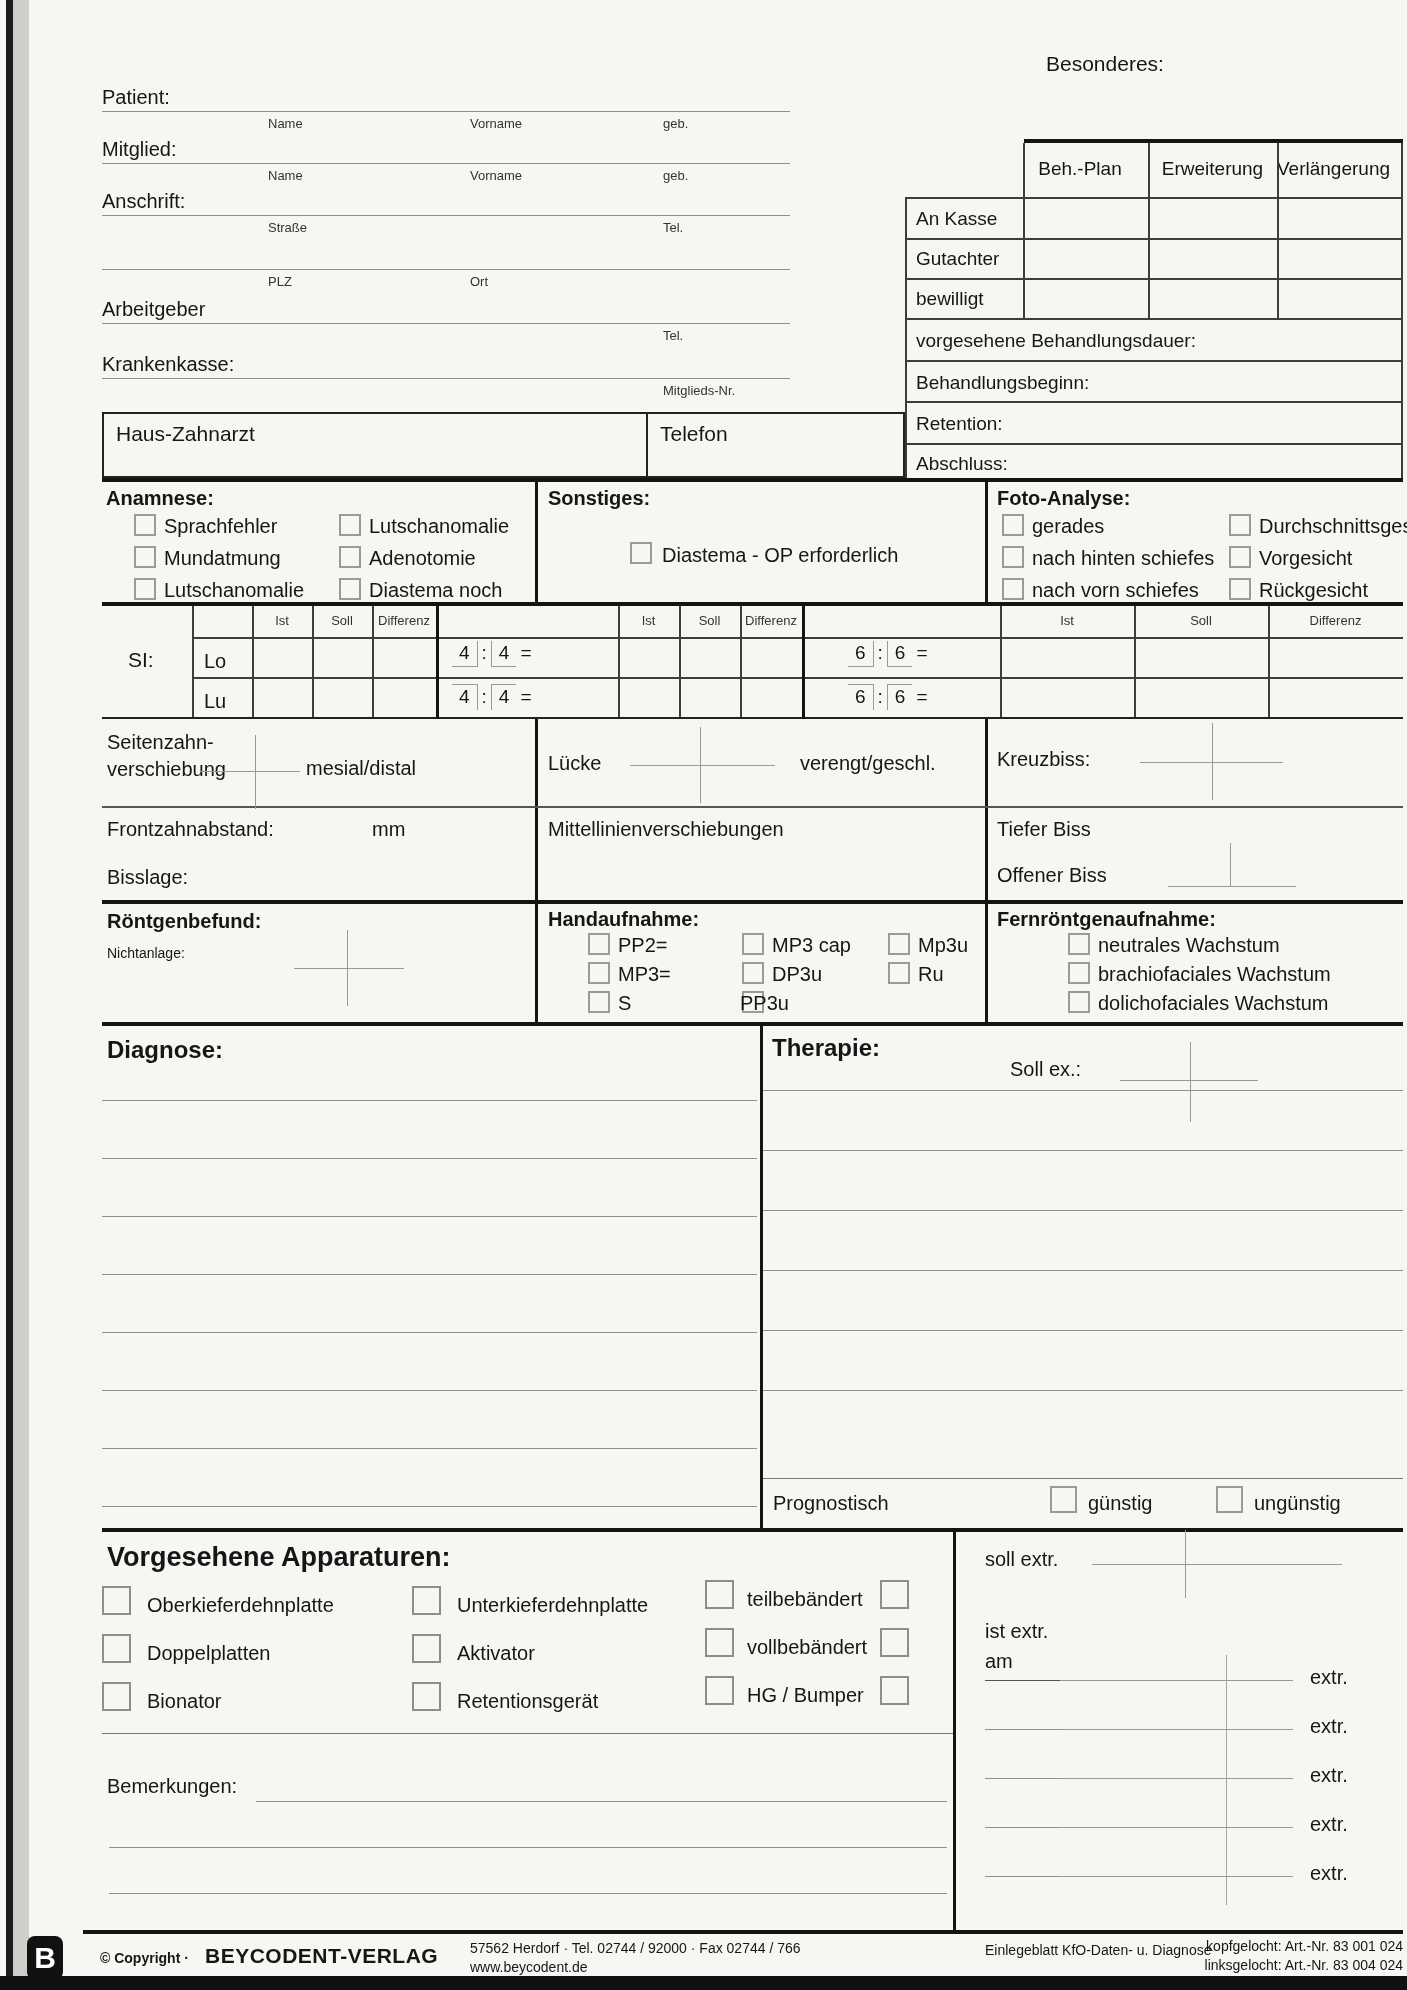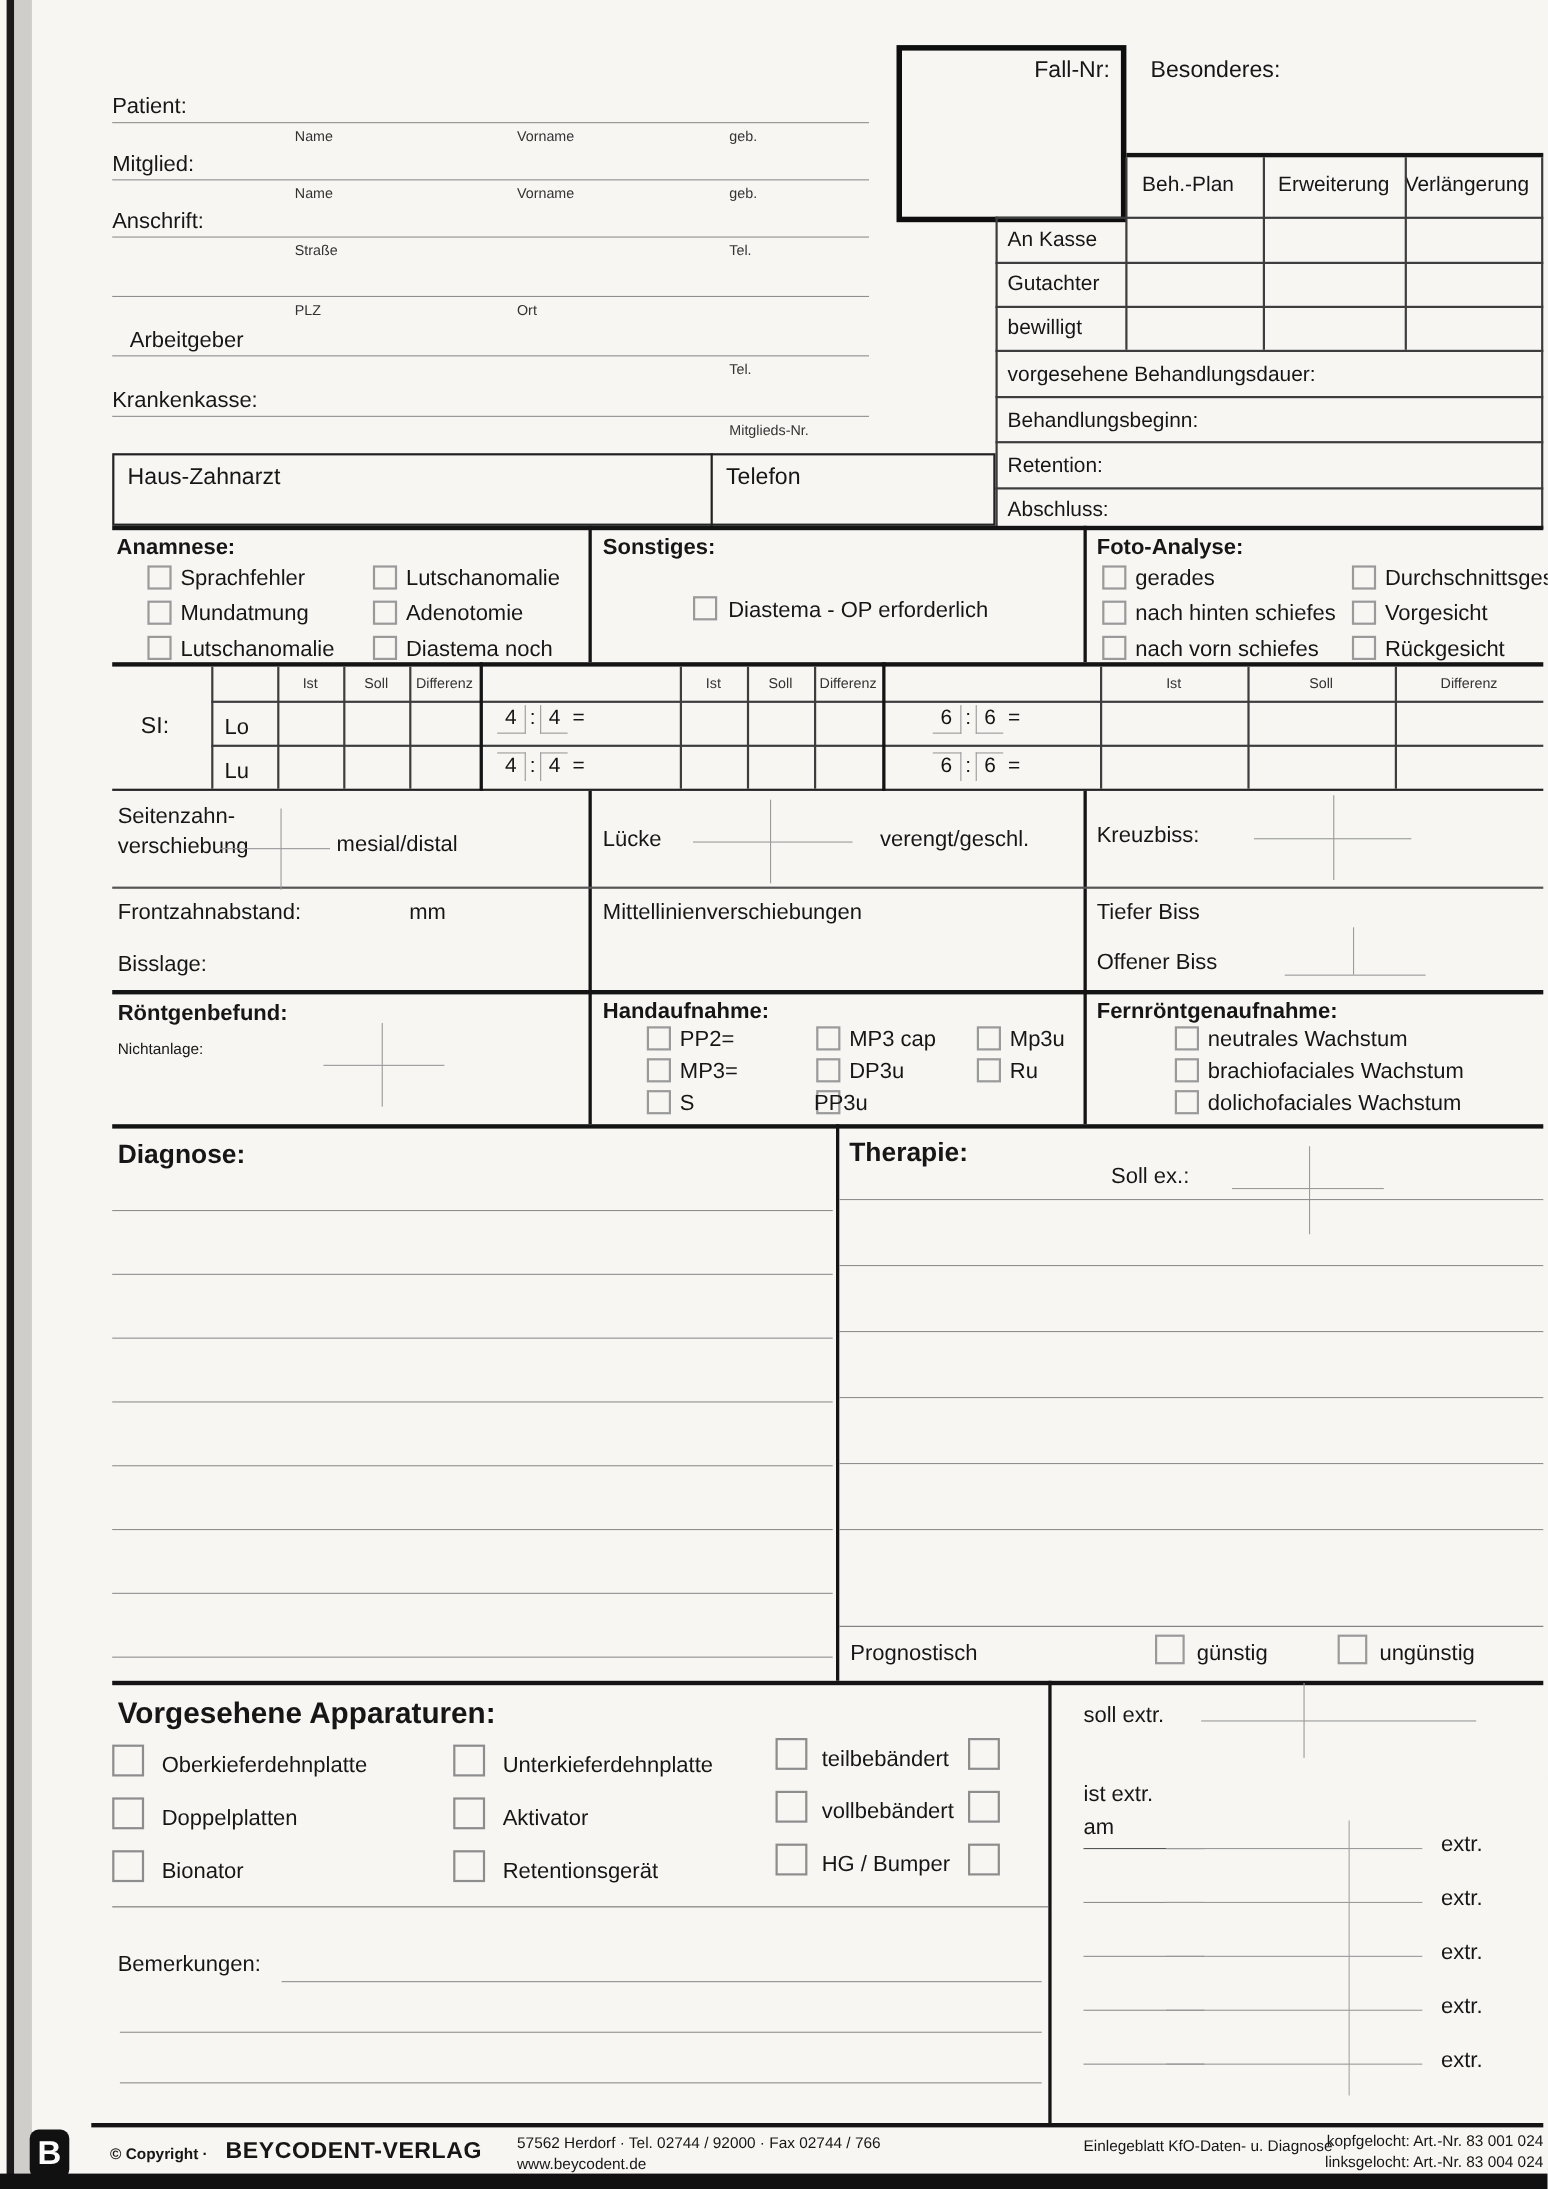"Fall-Nr:" div.abs { html: <div> <span>Fall-Nr:</span> </div> -> none }
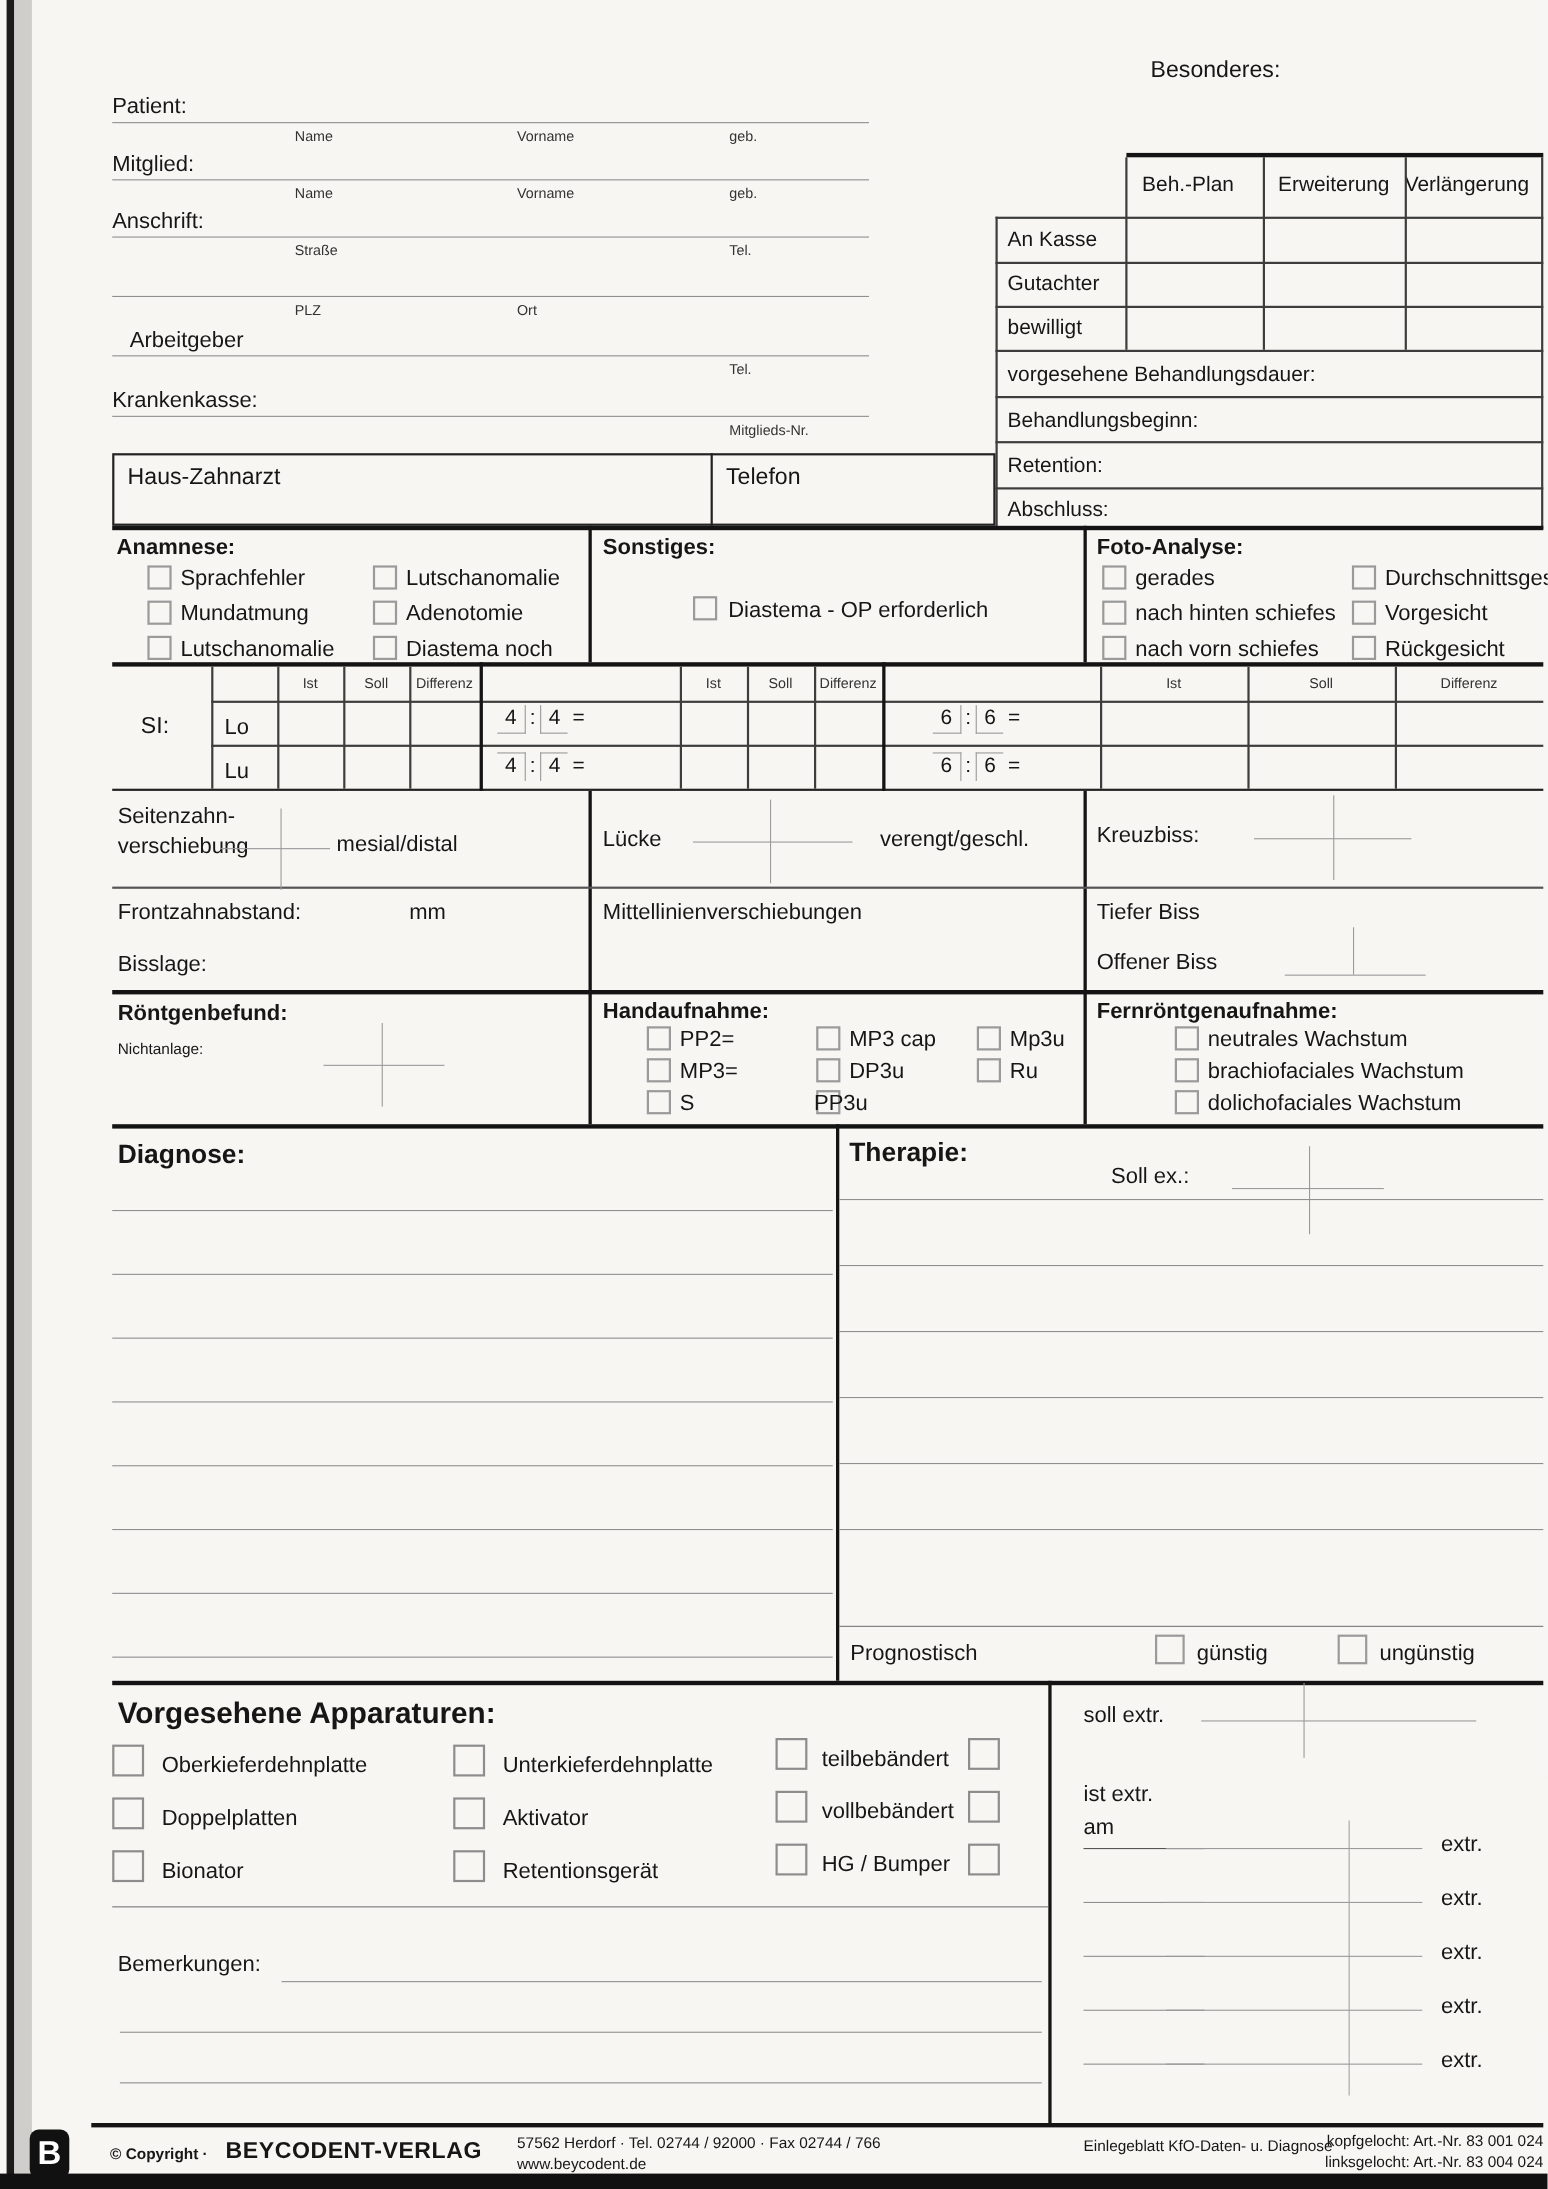"Arbeitgeber" div.abs { left: 118px -> 102px }
